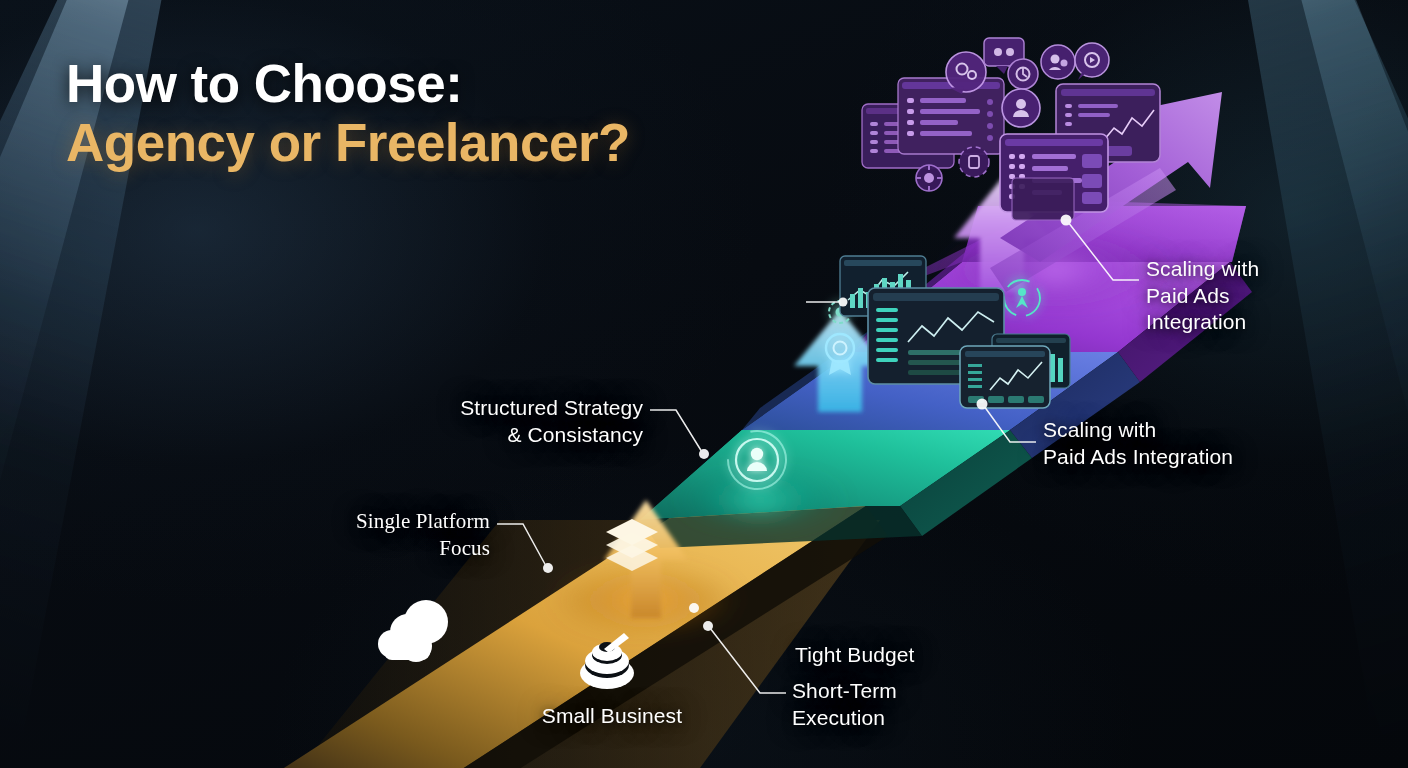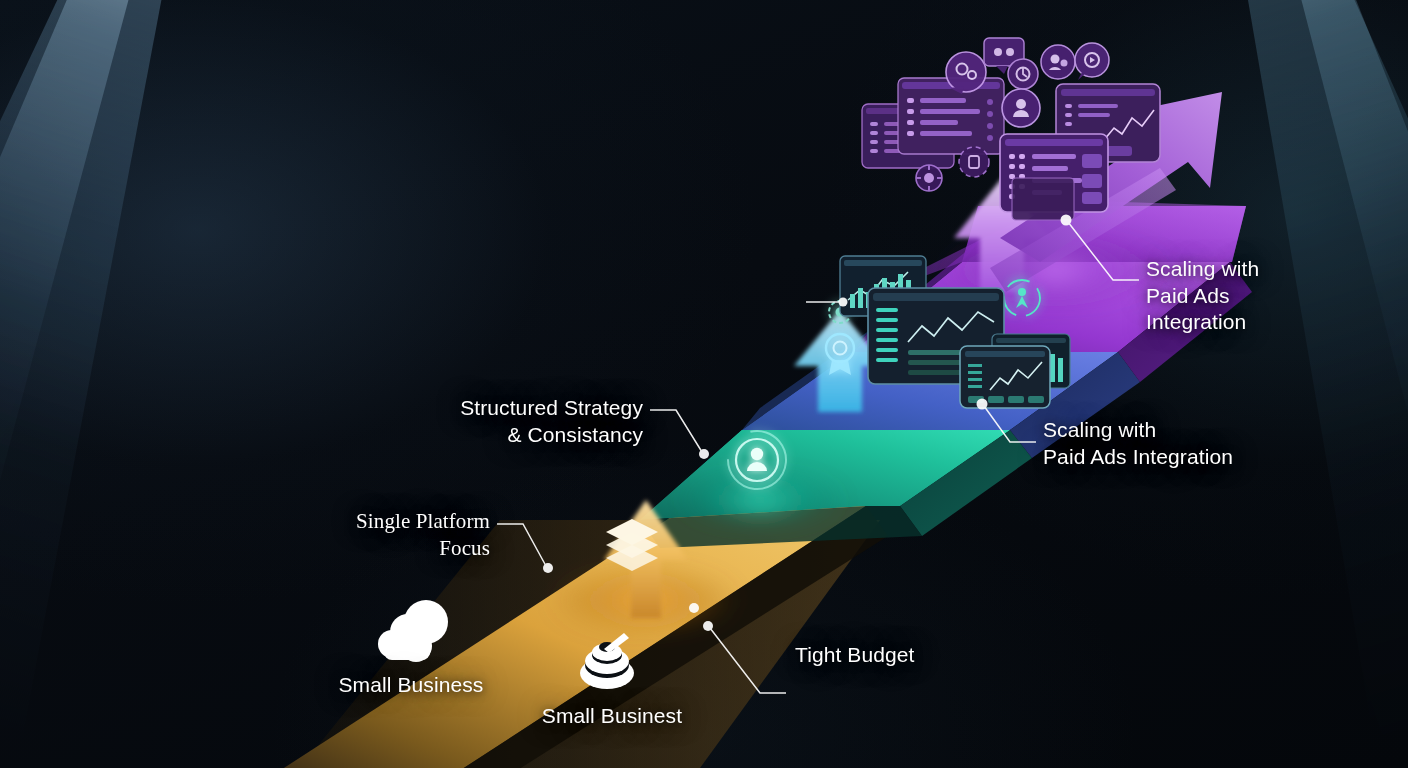"How to Choose:" div.headline { html: none -> <div> <div>How to Choose:</div> <div>Agency or Freelancer?</div> </div> }
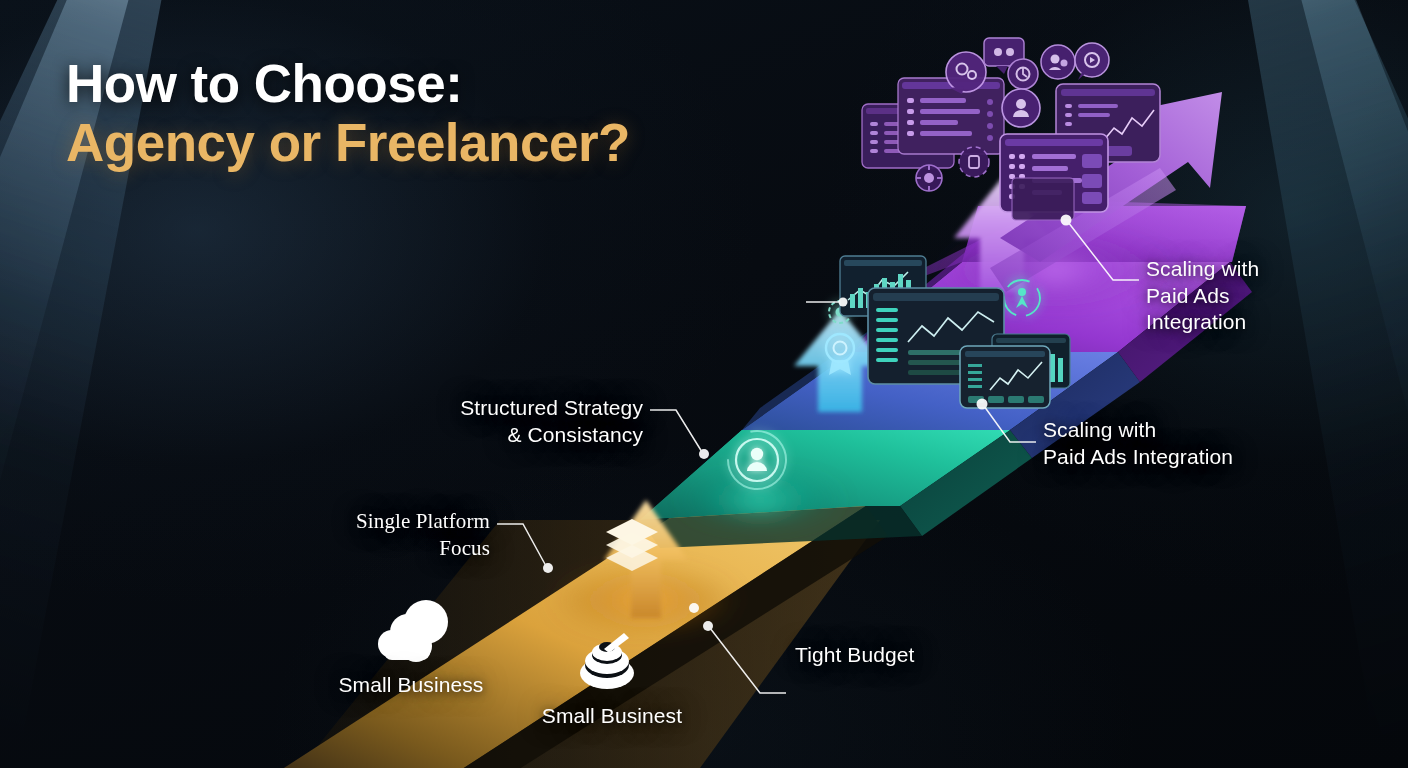"Small Business" div.lbl { html: <div>Small Business</div> -> none }
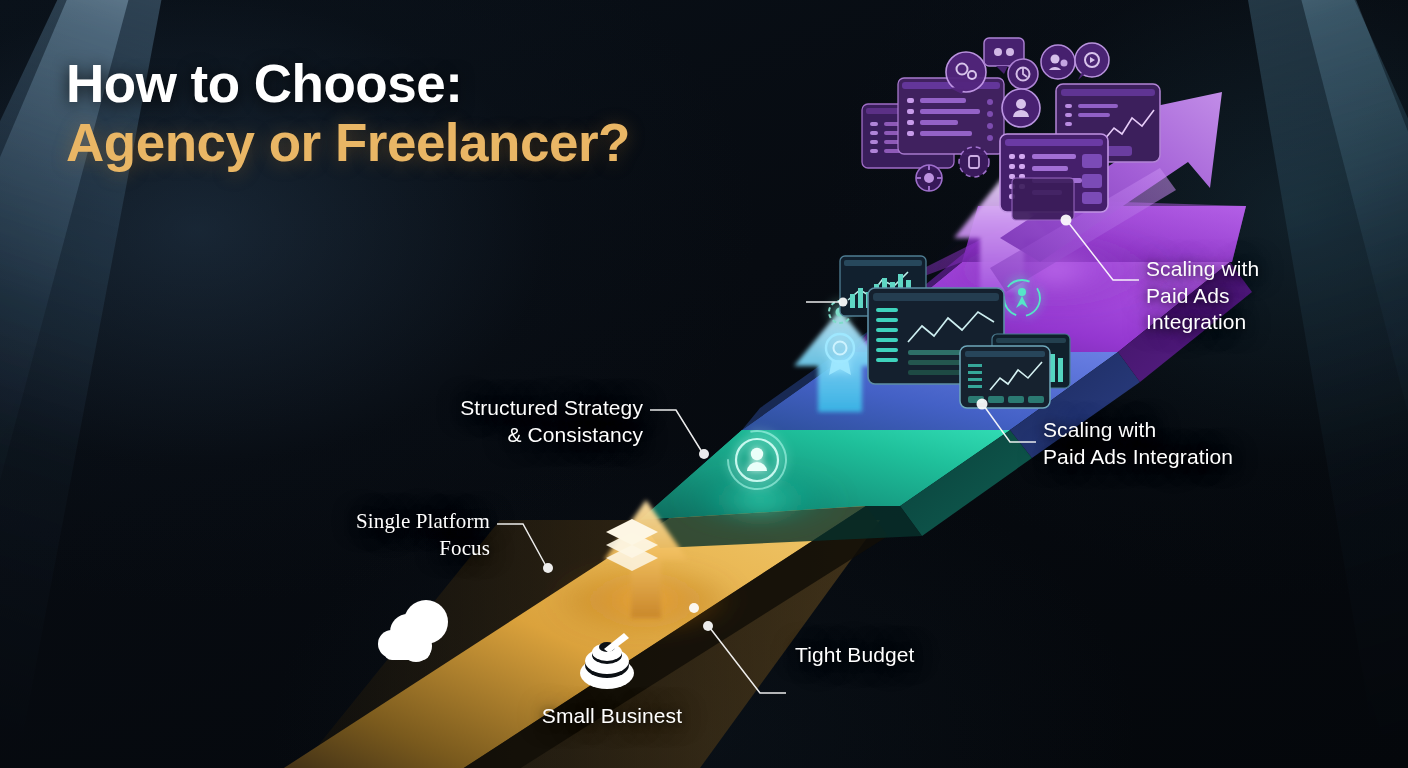"Short-Term" div.lbl { html: none -> <div>Short-Term Execution</div> }
